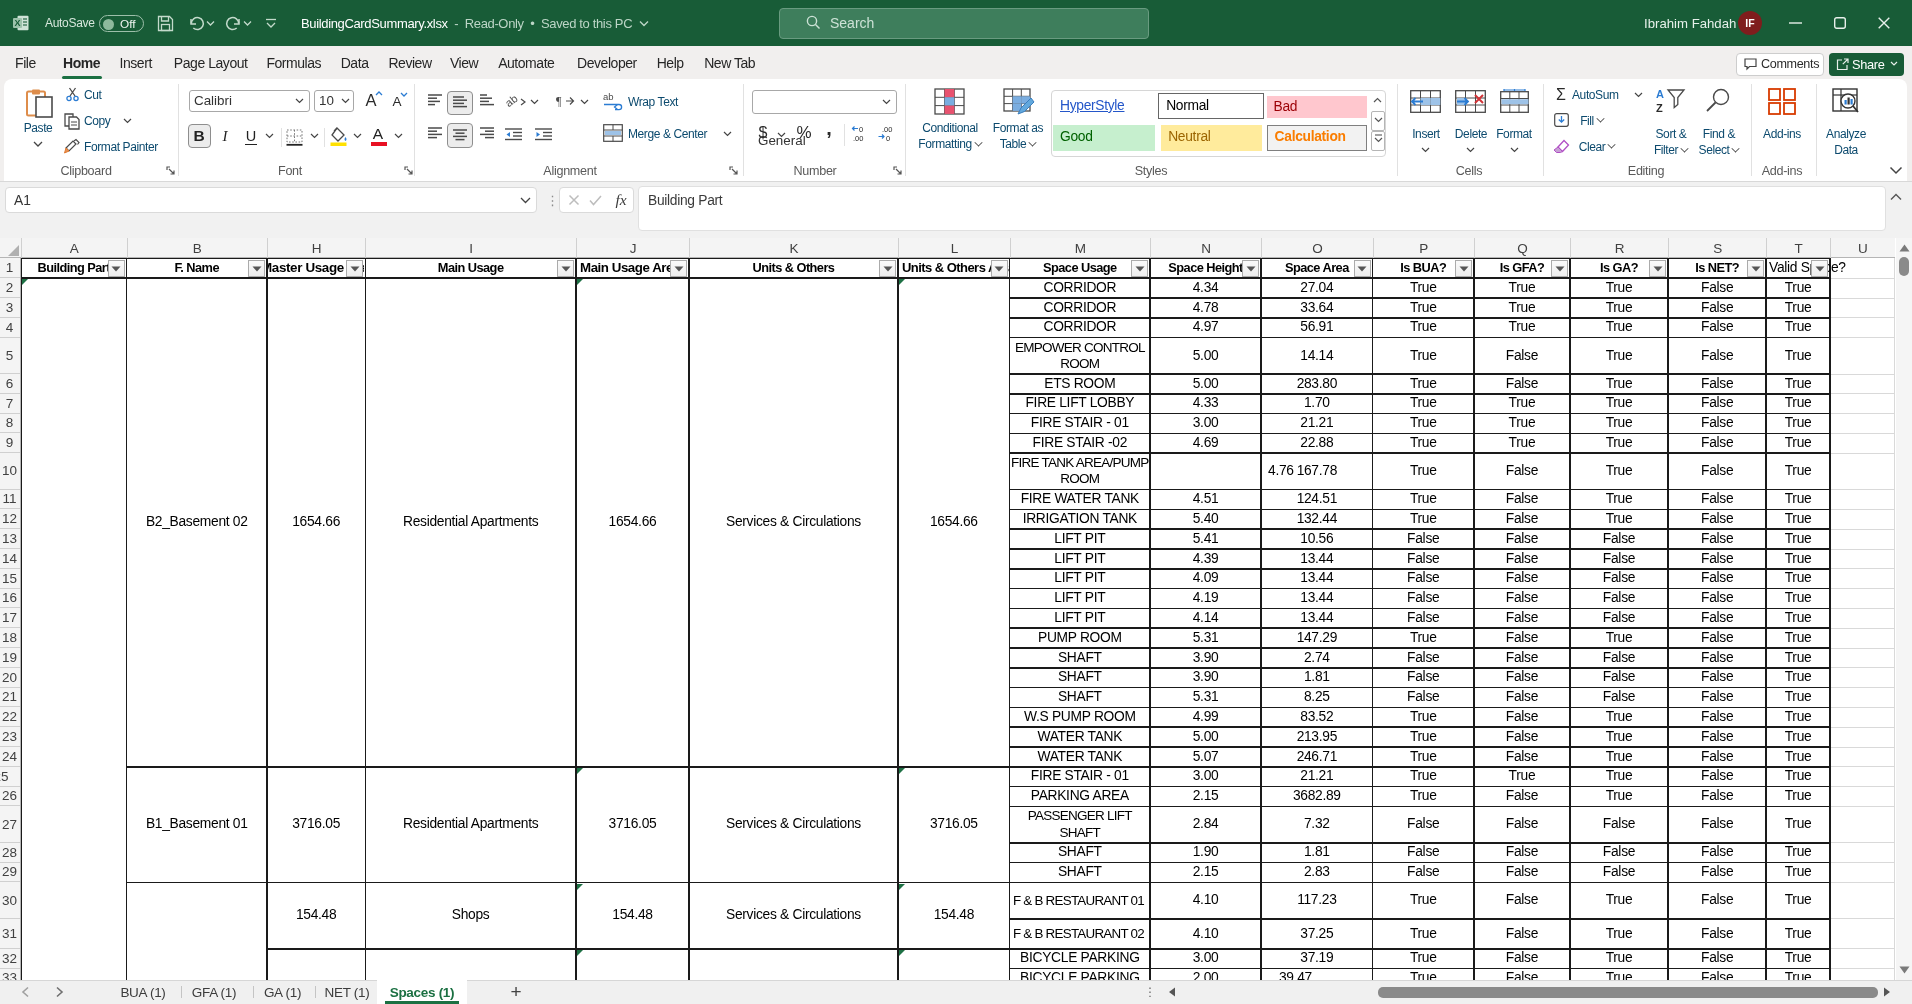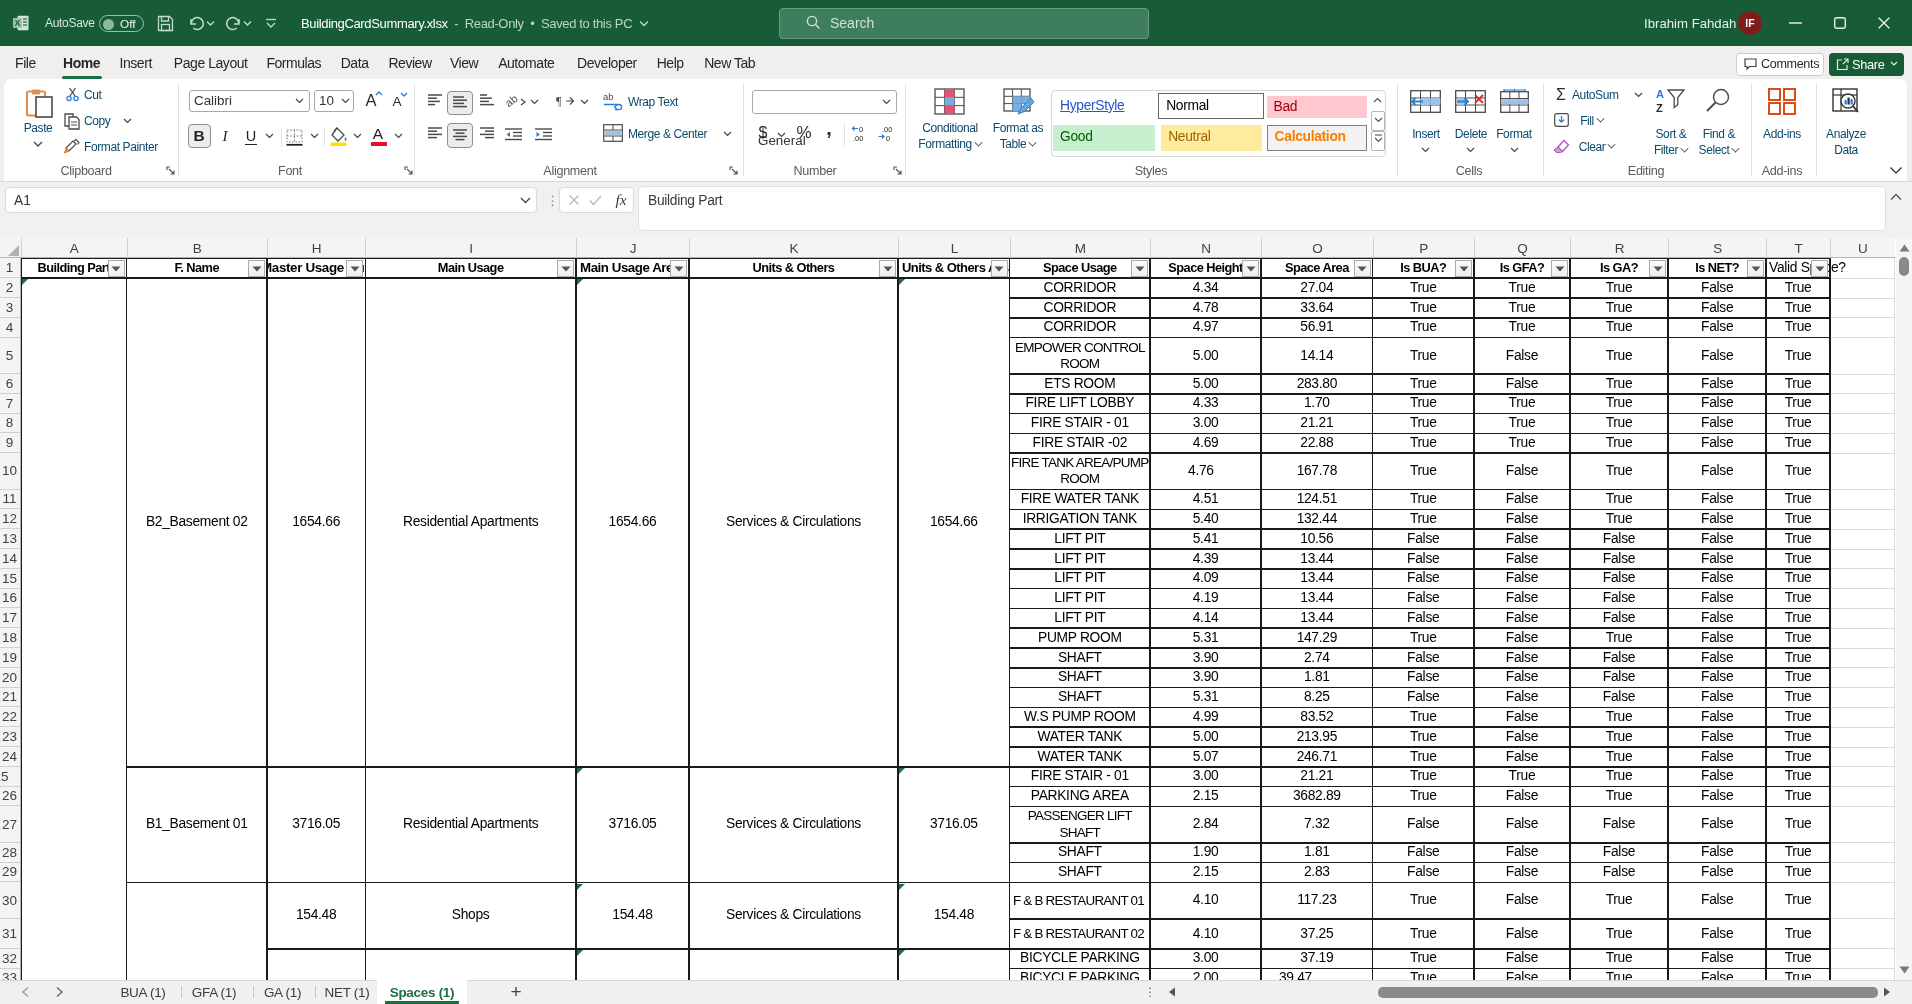"4.76" div.cell { left: 1126px -> 1206px }
